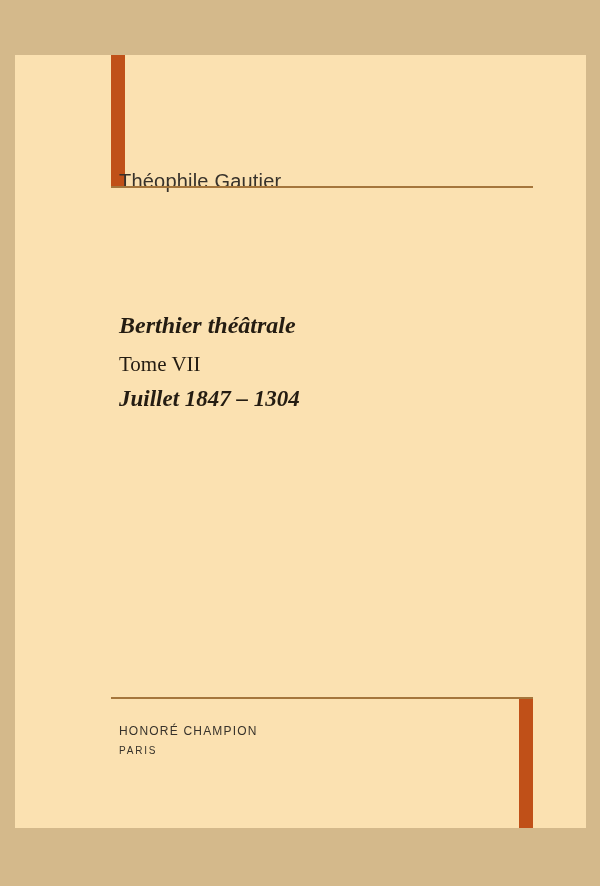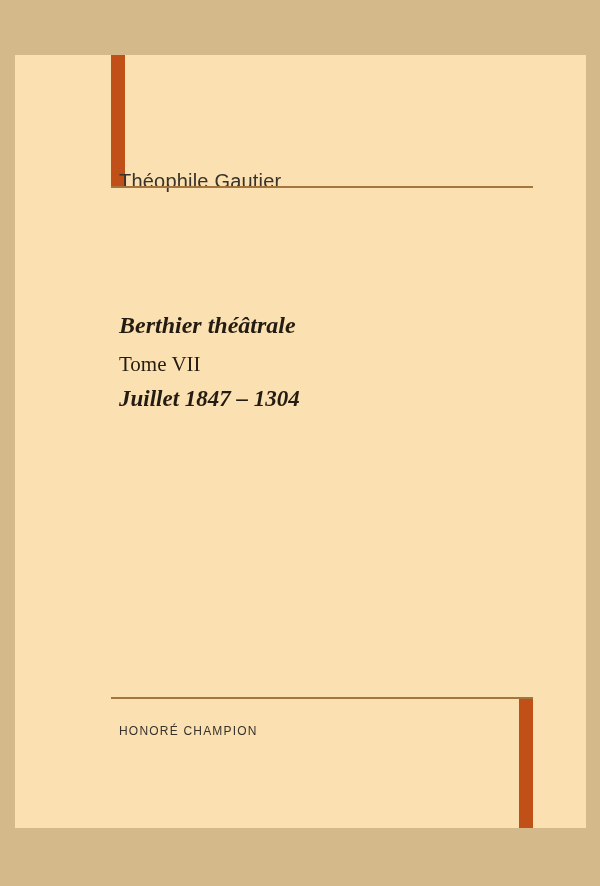"PARIS" div.txt { html: none -> <div>PARIS</div> }
